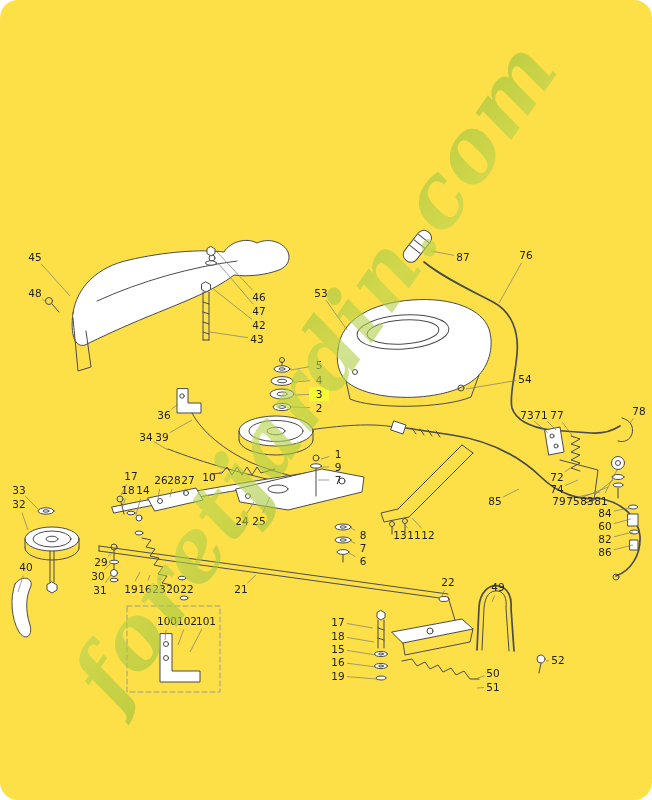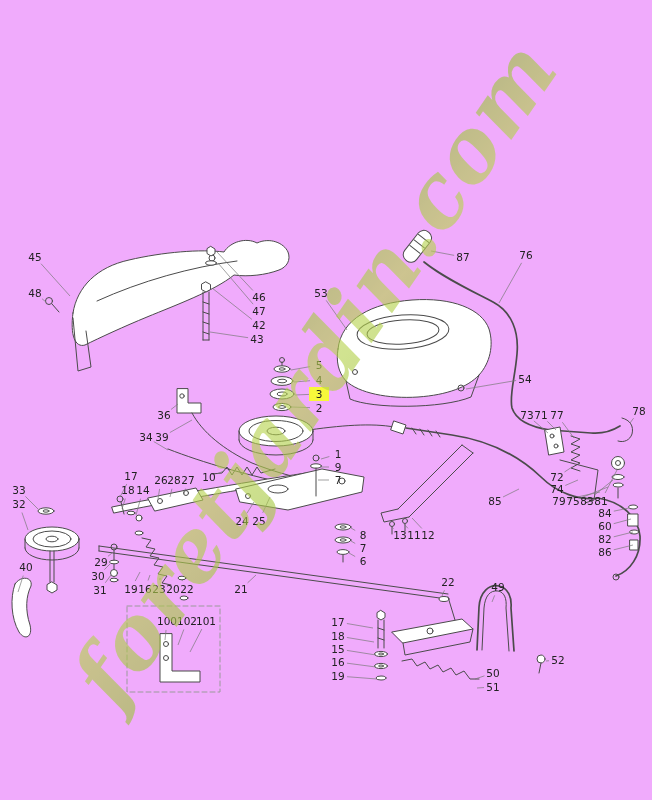"45" .page { background: #f0abfc -> #fde047; border-radius: none -> 18px }
